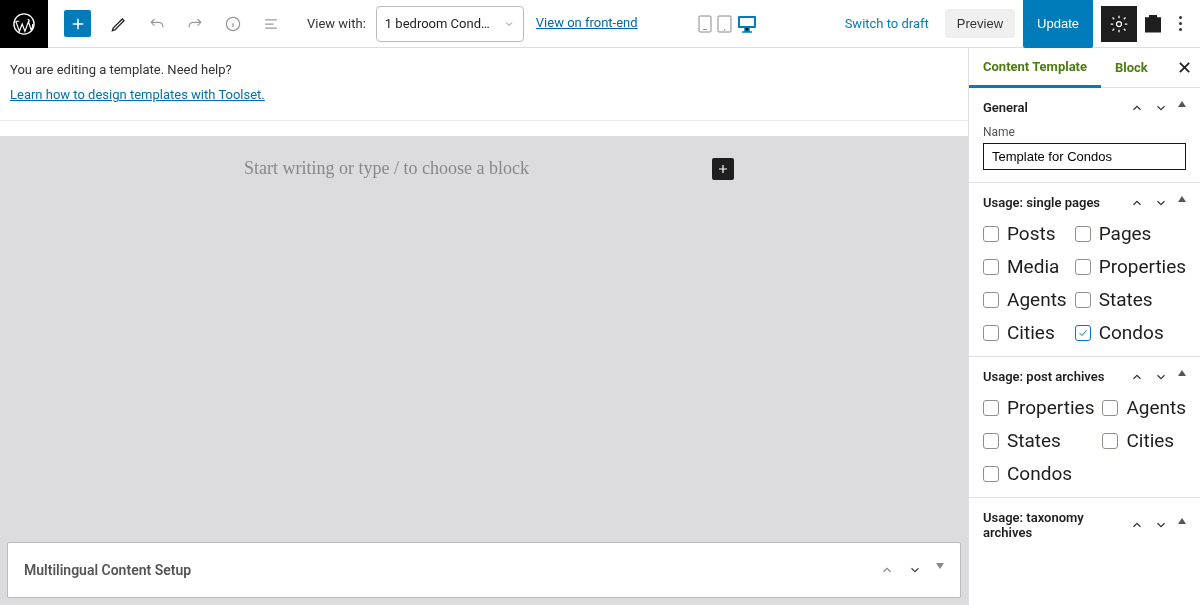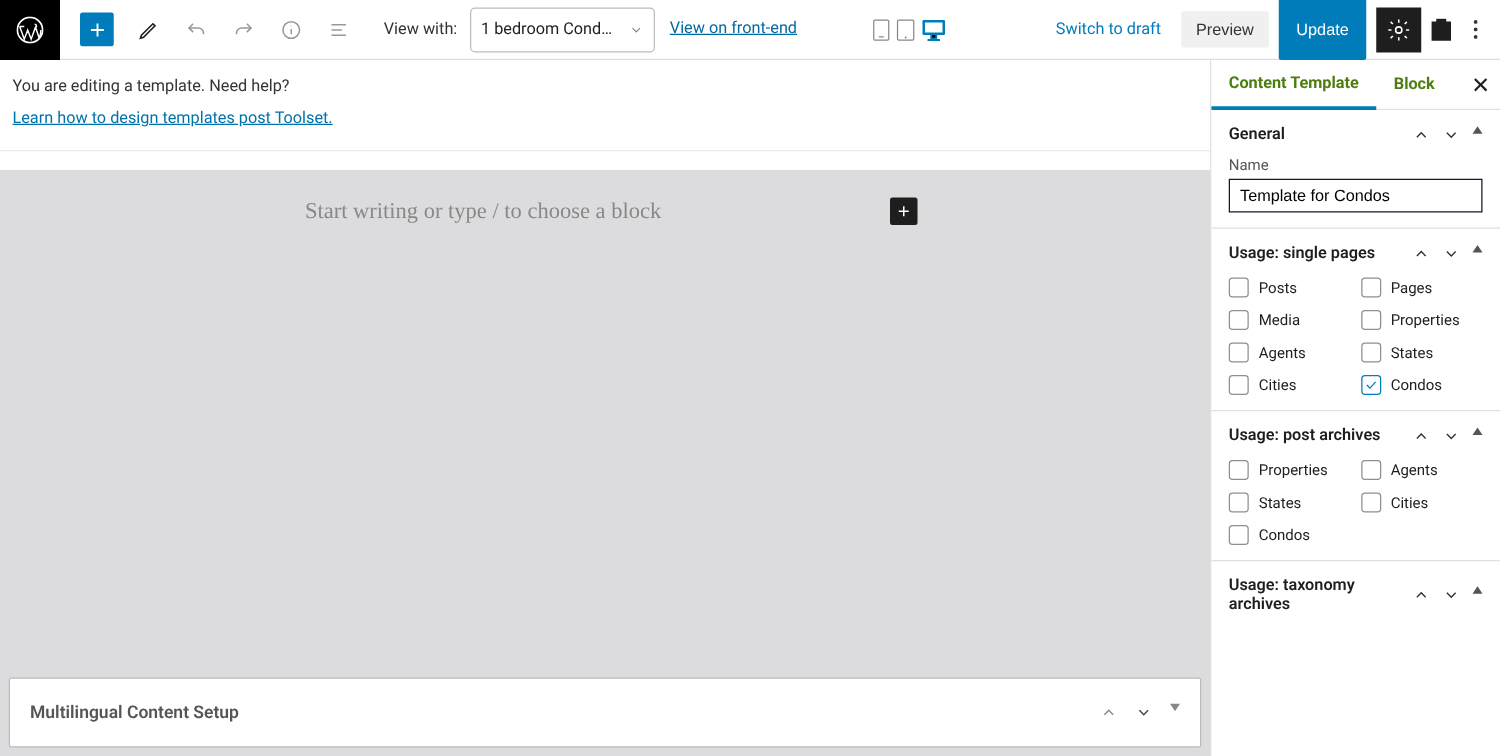"Learn how to design templates" a { text: post -> with }
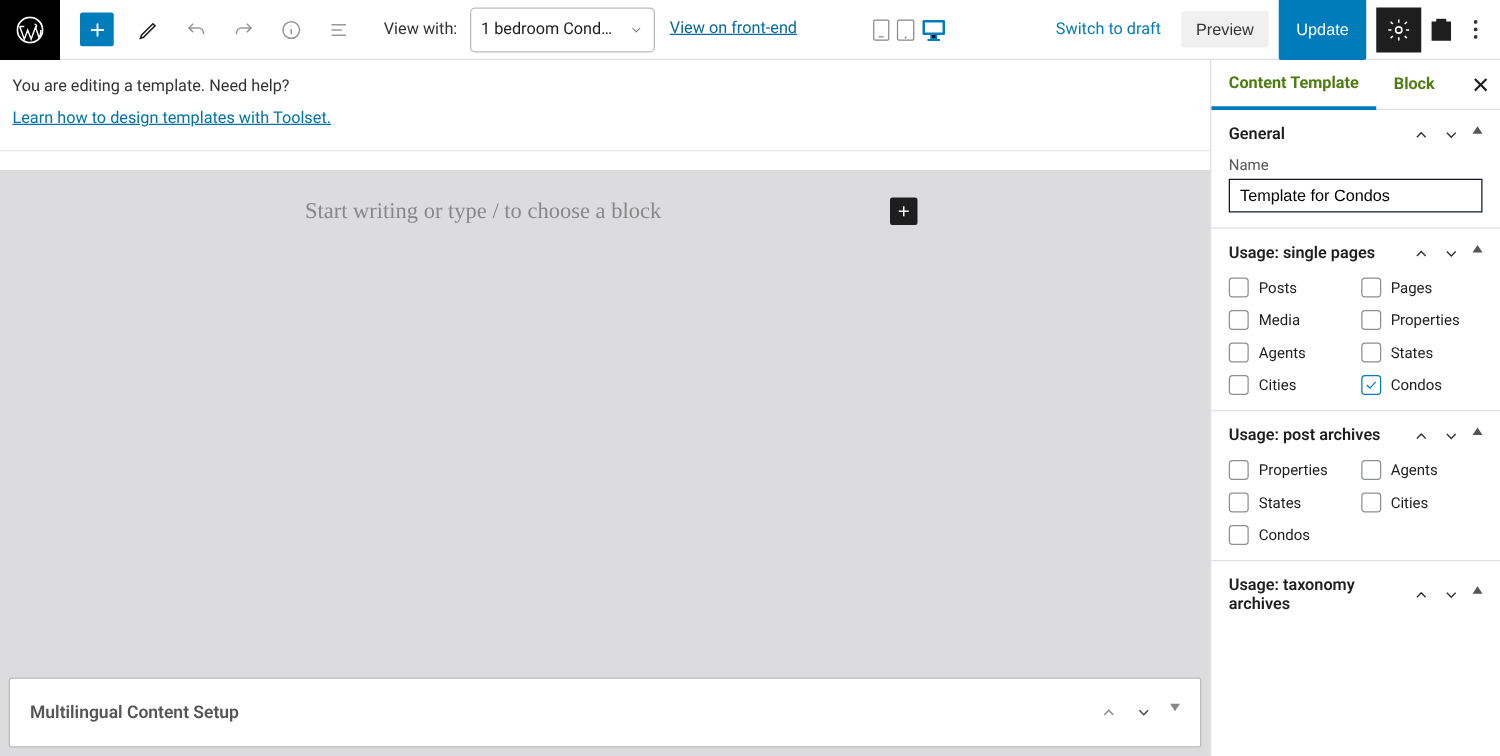"Posts" .check-item { font-size: 12px -> 19px }
